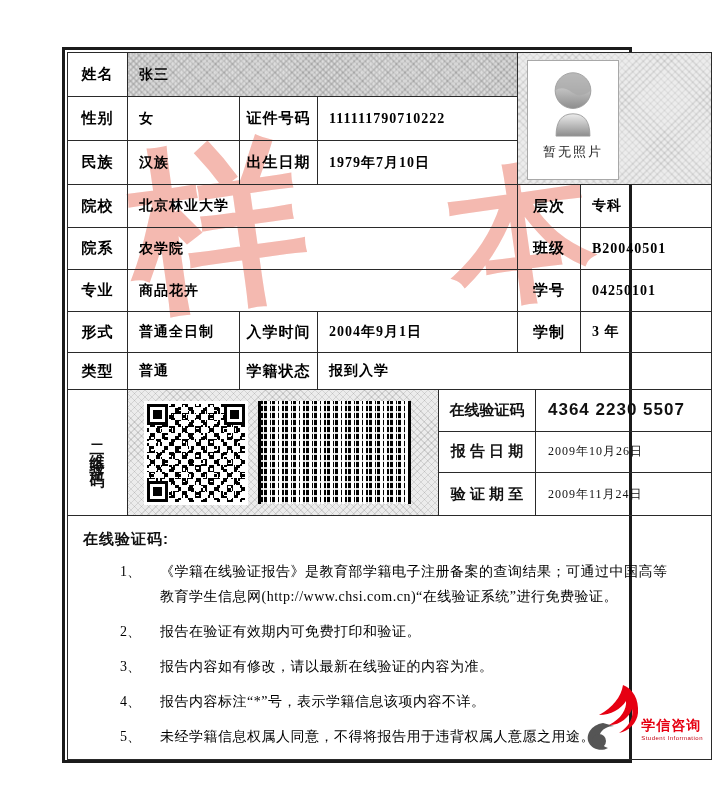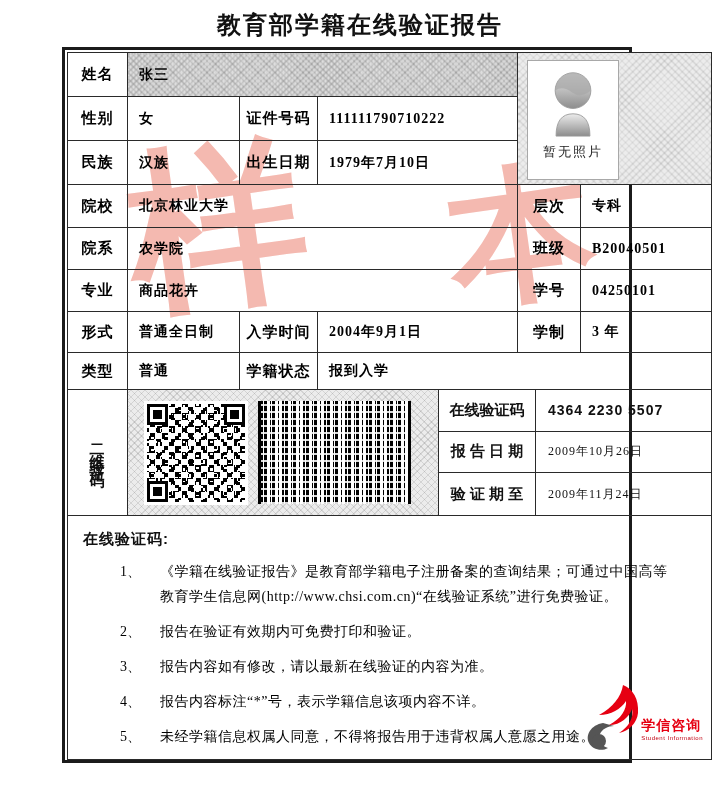"教育部学籍在线验证报告" div.title { html: <div>教育部学籍在线验证报告</div> -> none }
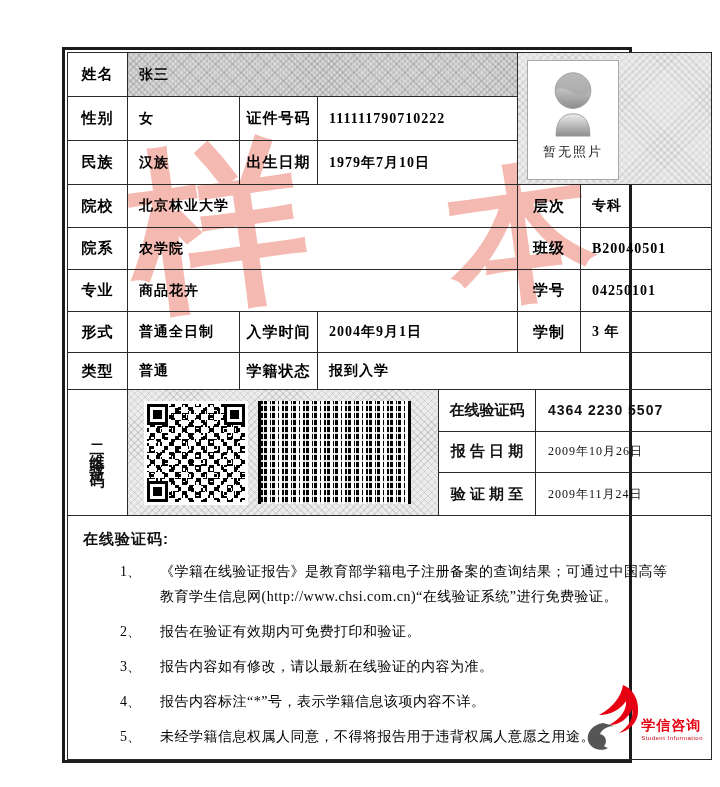"4364 2230 5507" .vval.code { font-size: 14px -> 17px }
